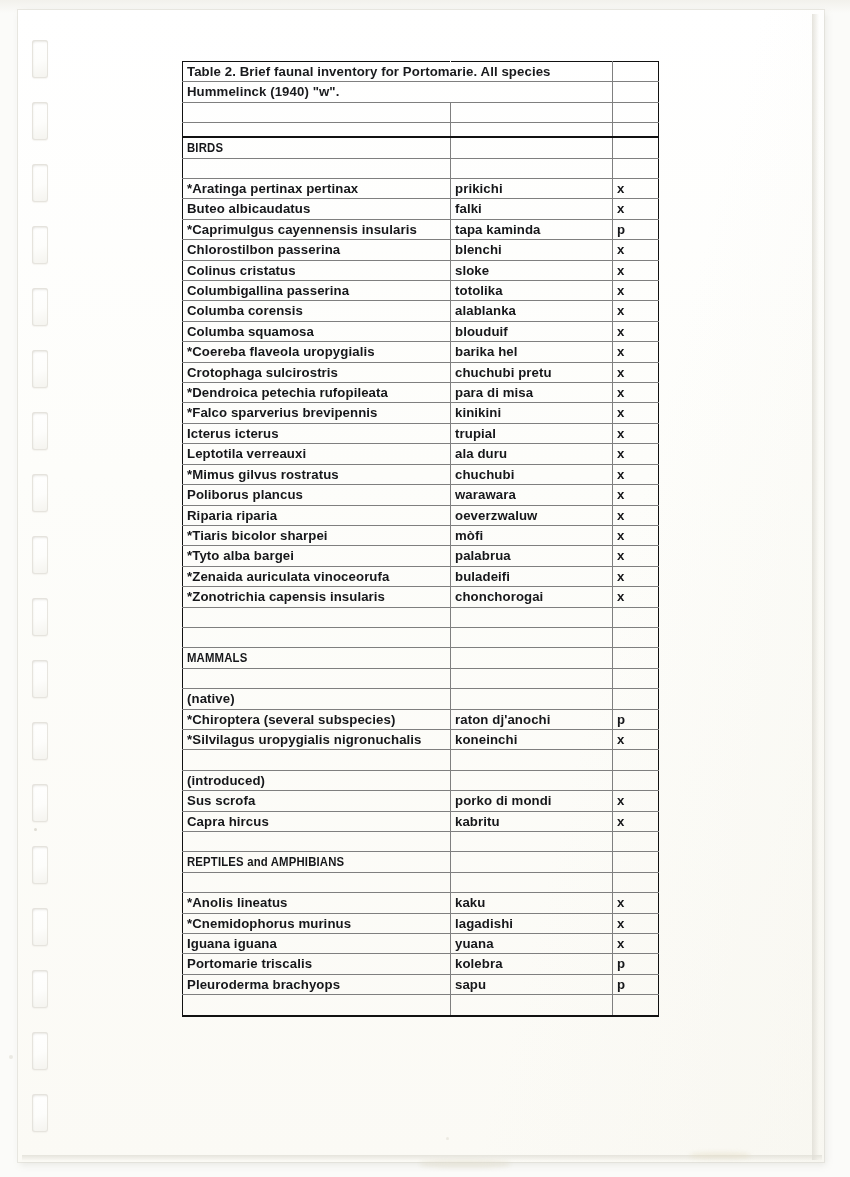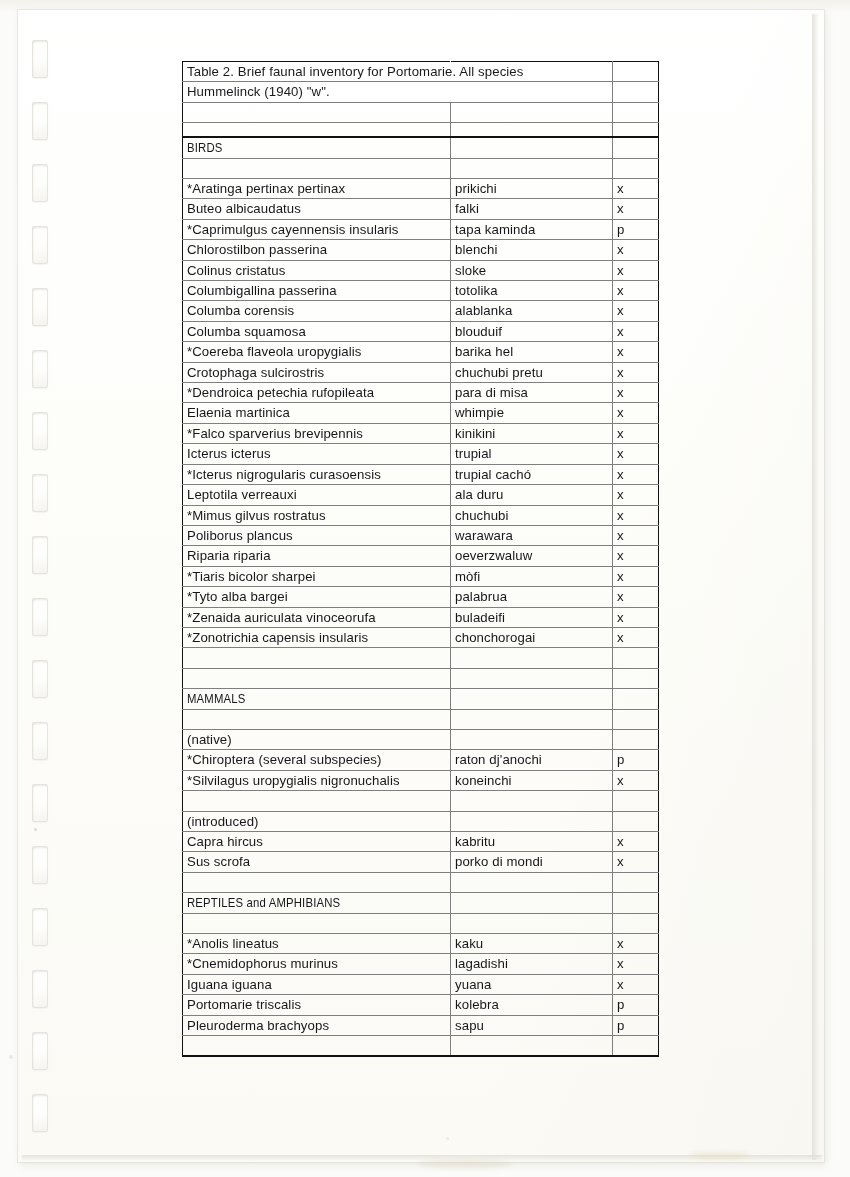"Table 2. Brief faunal inventory" table.fauna { font-weight: none -> bold }
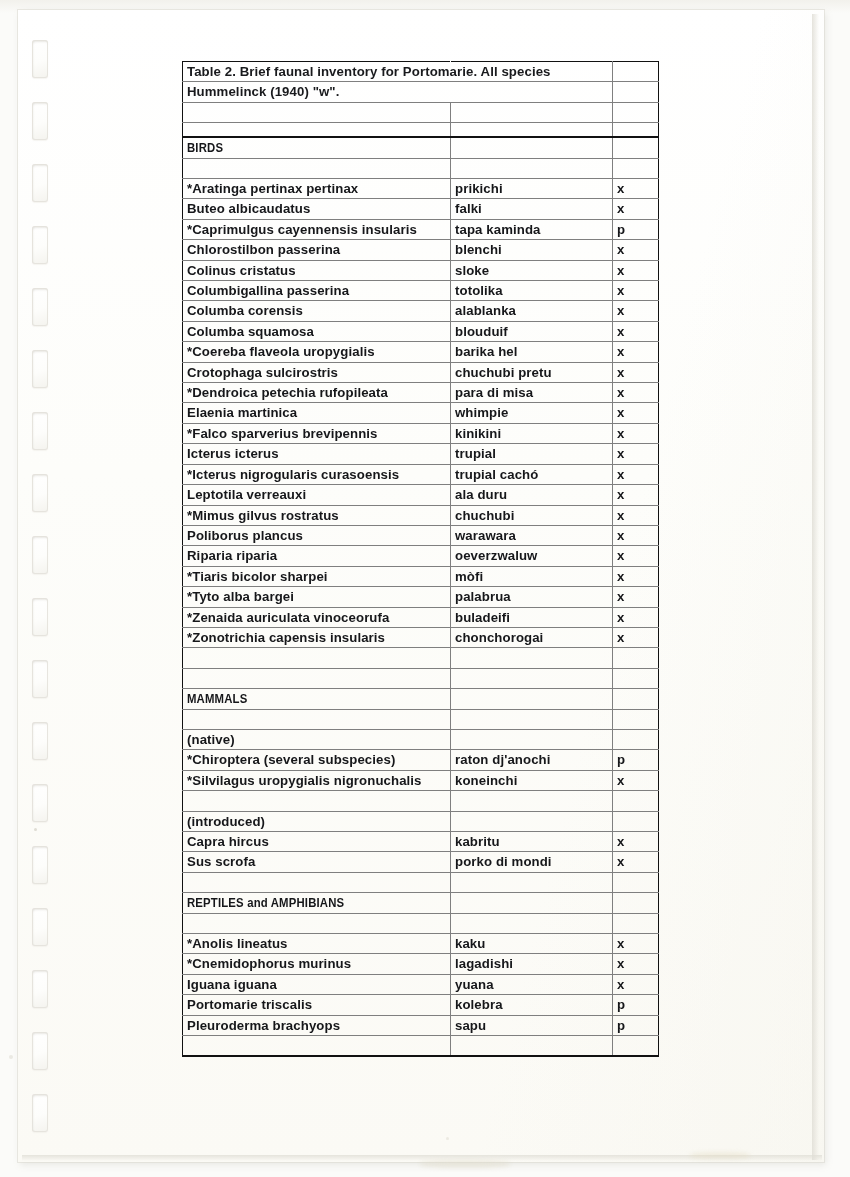"Elaenia martinica" tr { html: <tr> <td>Elaenia martinica</td> <td>whimpie</td> <td>x</td> </tr> -> none }
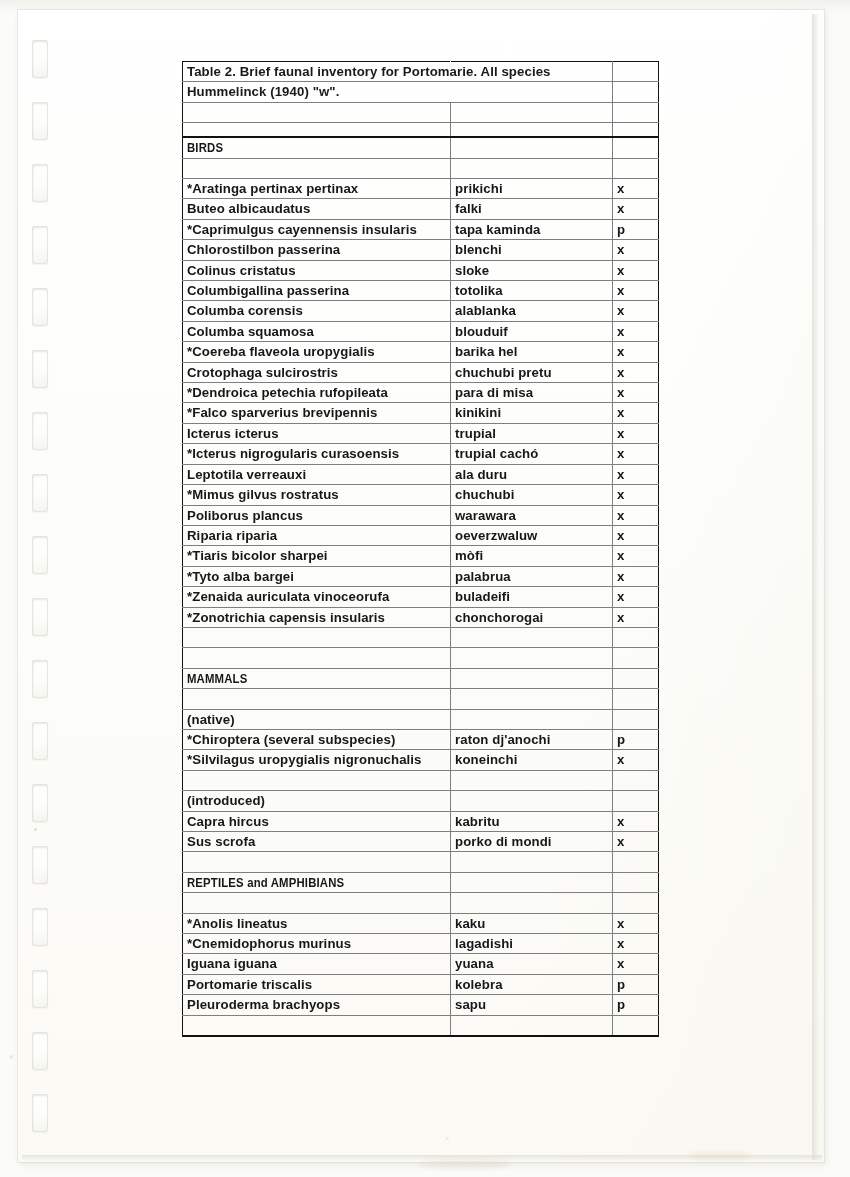"*Icterus nigrogularis curasoensis" tr { html: <tr> <td>*Icterus nigrogularis curasoensis</td> <td>trupial cachó</td> <td>x</td> </tr> -> none }
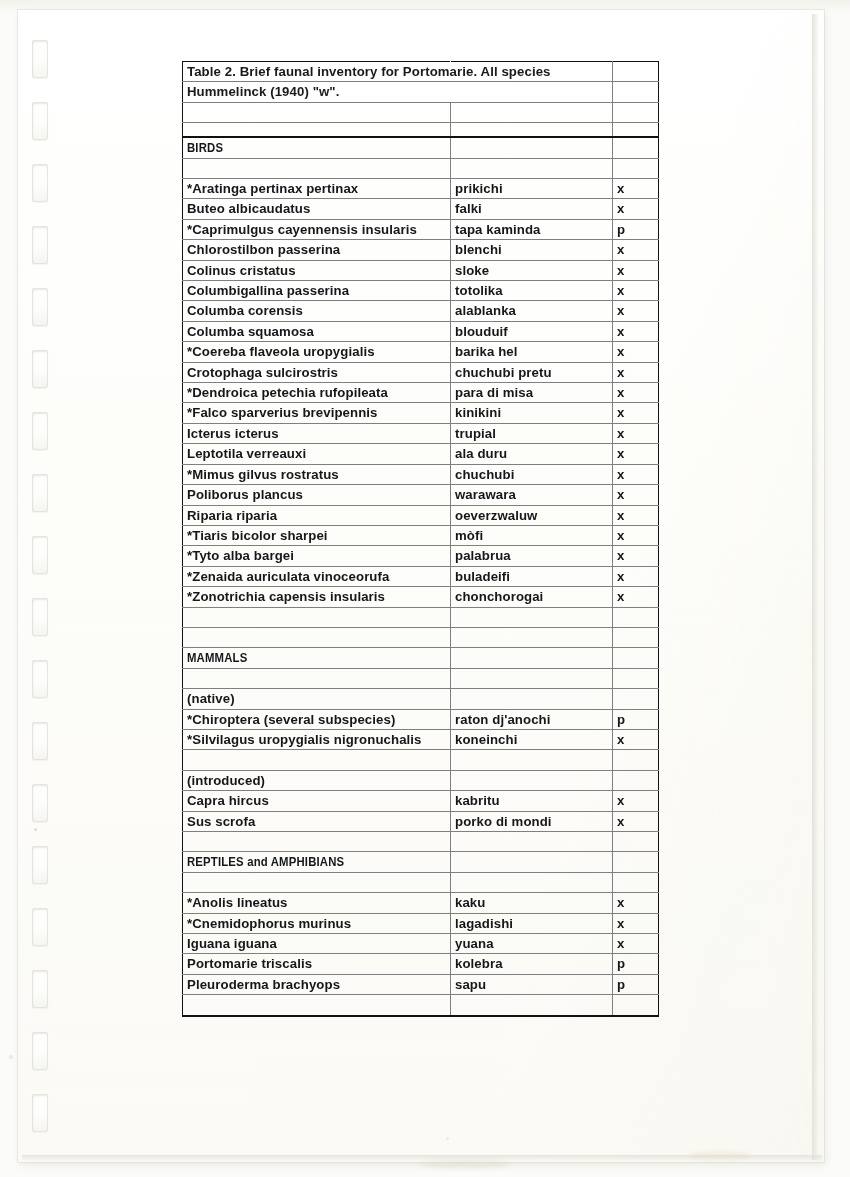"Capra hircus" tr { order: before "Sus scrofa" -> after "Sus scrofa" }
